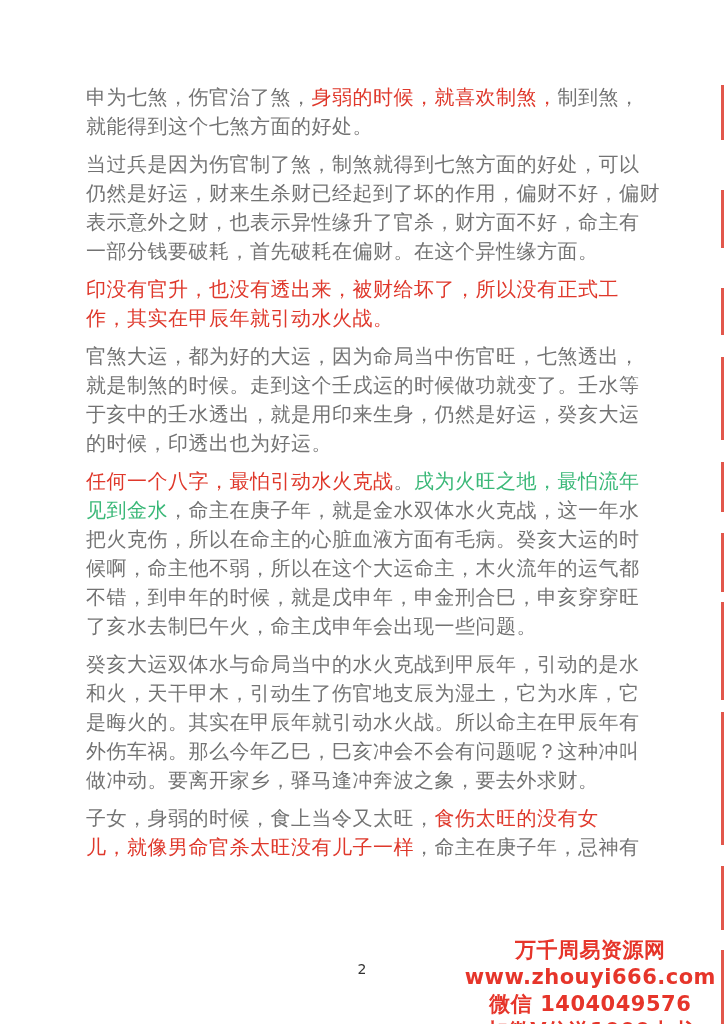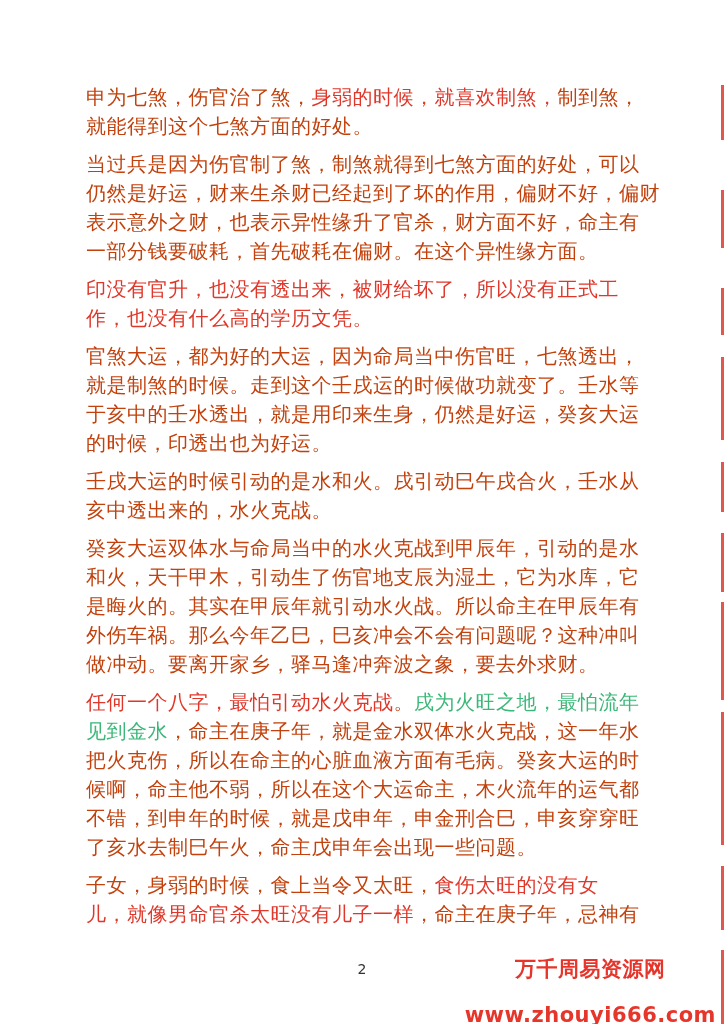"申为七煞，伤官治了煞，" .run-black { color: #c2410c -> #737373 }
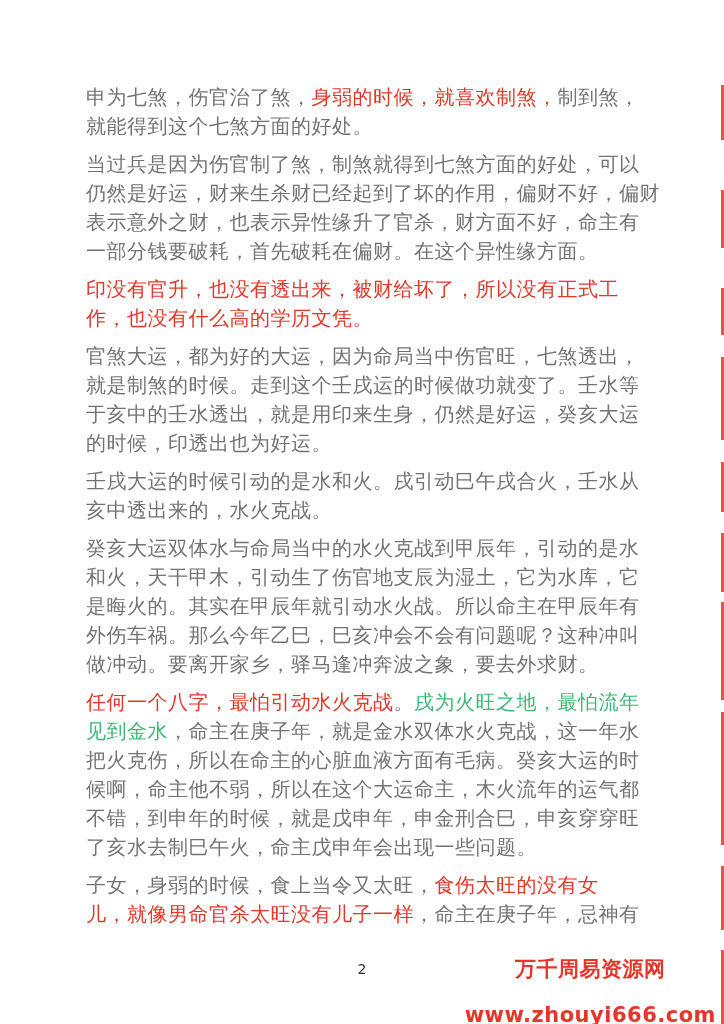"印没有官升，也没有透出来，被财给坏了，所以没有正式工" span.run-red { text: 也没有什么高的学历文凭 -> 其实在甲辰年就引动水火战 }
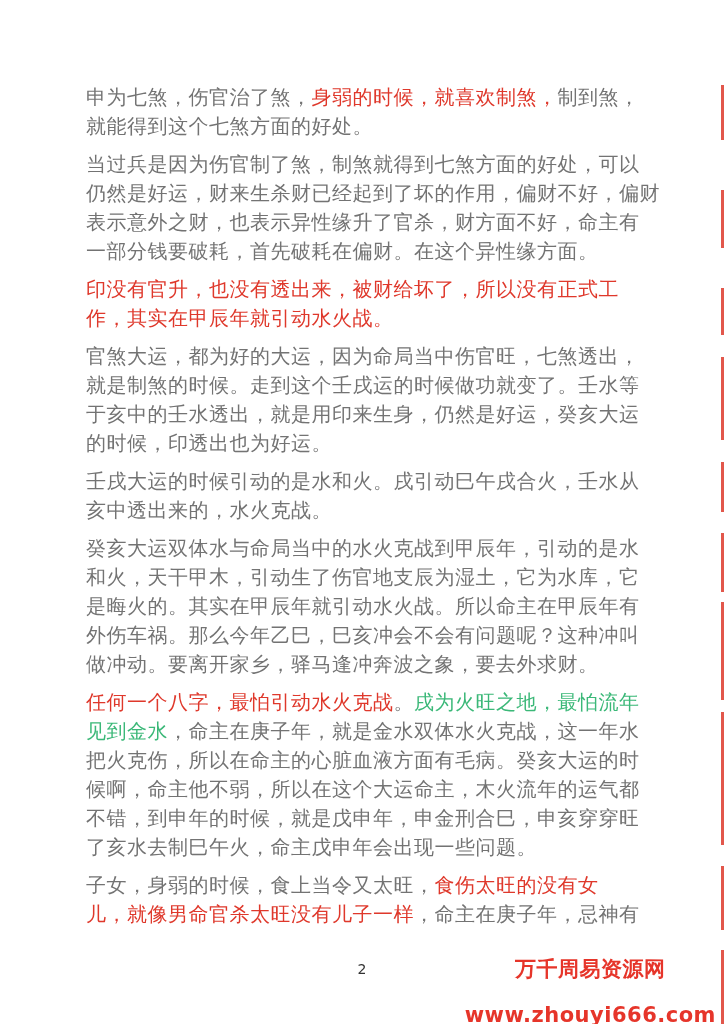"壬戌大运的时候引动的是水和火。戌引动巳午戌合火，壬水从" p { html: <p><span>壬戌大运的时候引动的是水和火。戌引动巳午戌合火，壬水从 亥中透出来的，水火克战。</span></p> -> none }
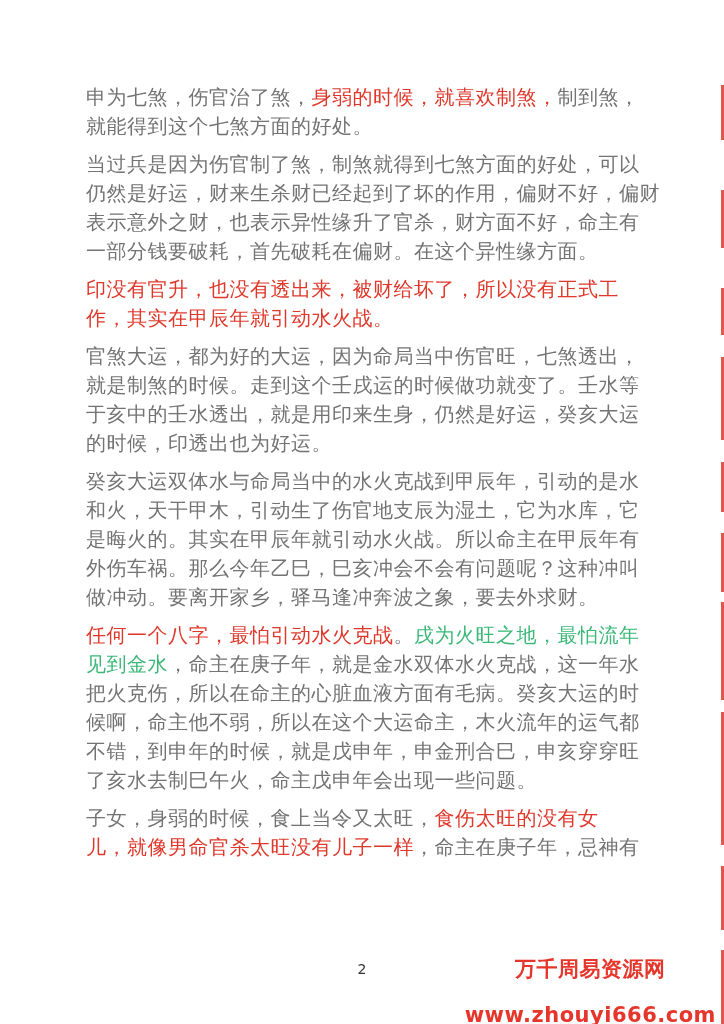"癸亥大运双体水与命局当中的水火克战到甲辰年，引动的是水" p { order: before "任何一个八字，最怕引动水火克战。戌为火旺之地，最怕流年" -> after "任何一个八字，最怕引动水火克战。戌为火旺之地，最怕流年" }
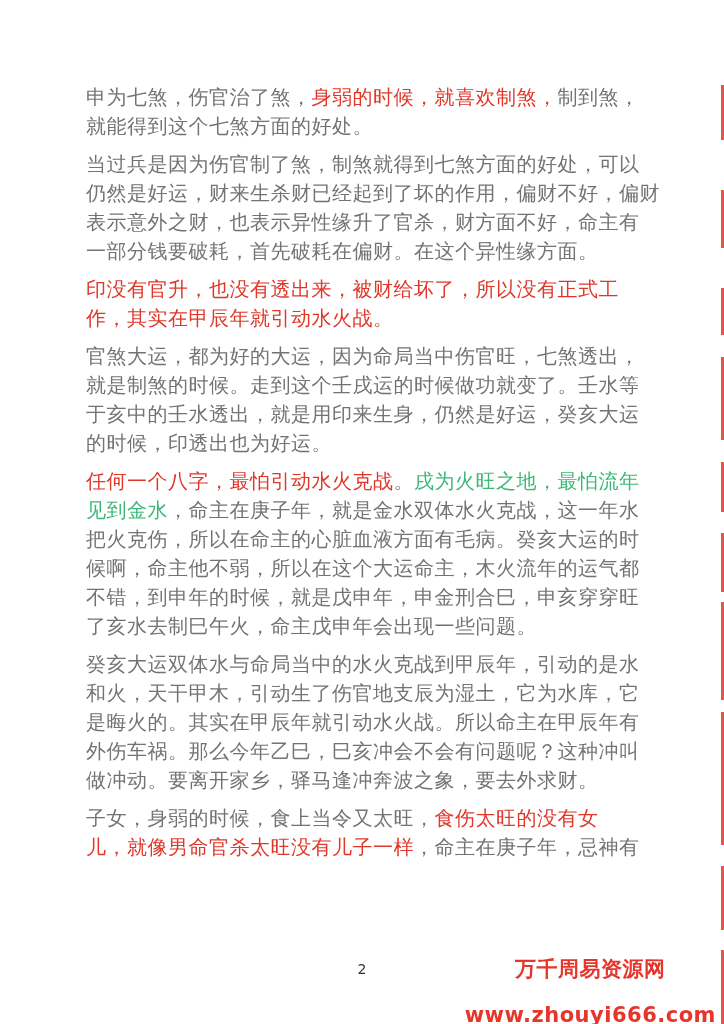"万千周易资源网" .watermark .wm-line { margin-top: 19px -> none }
